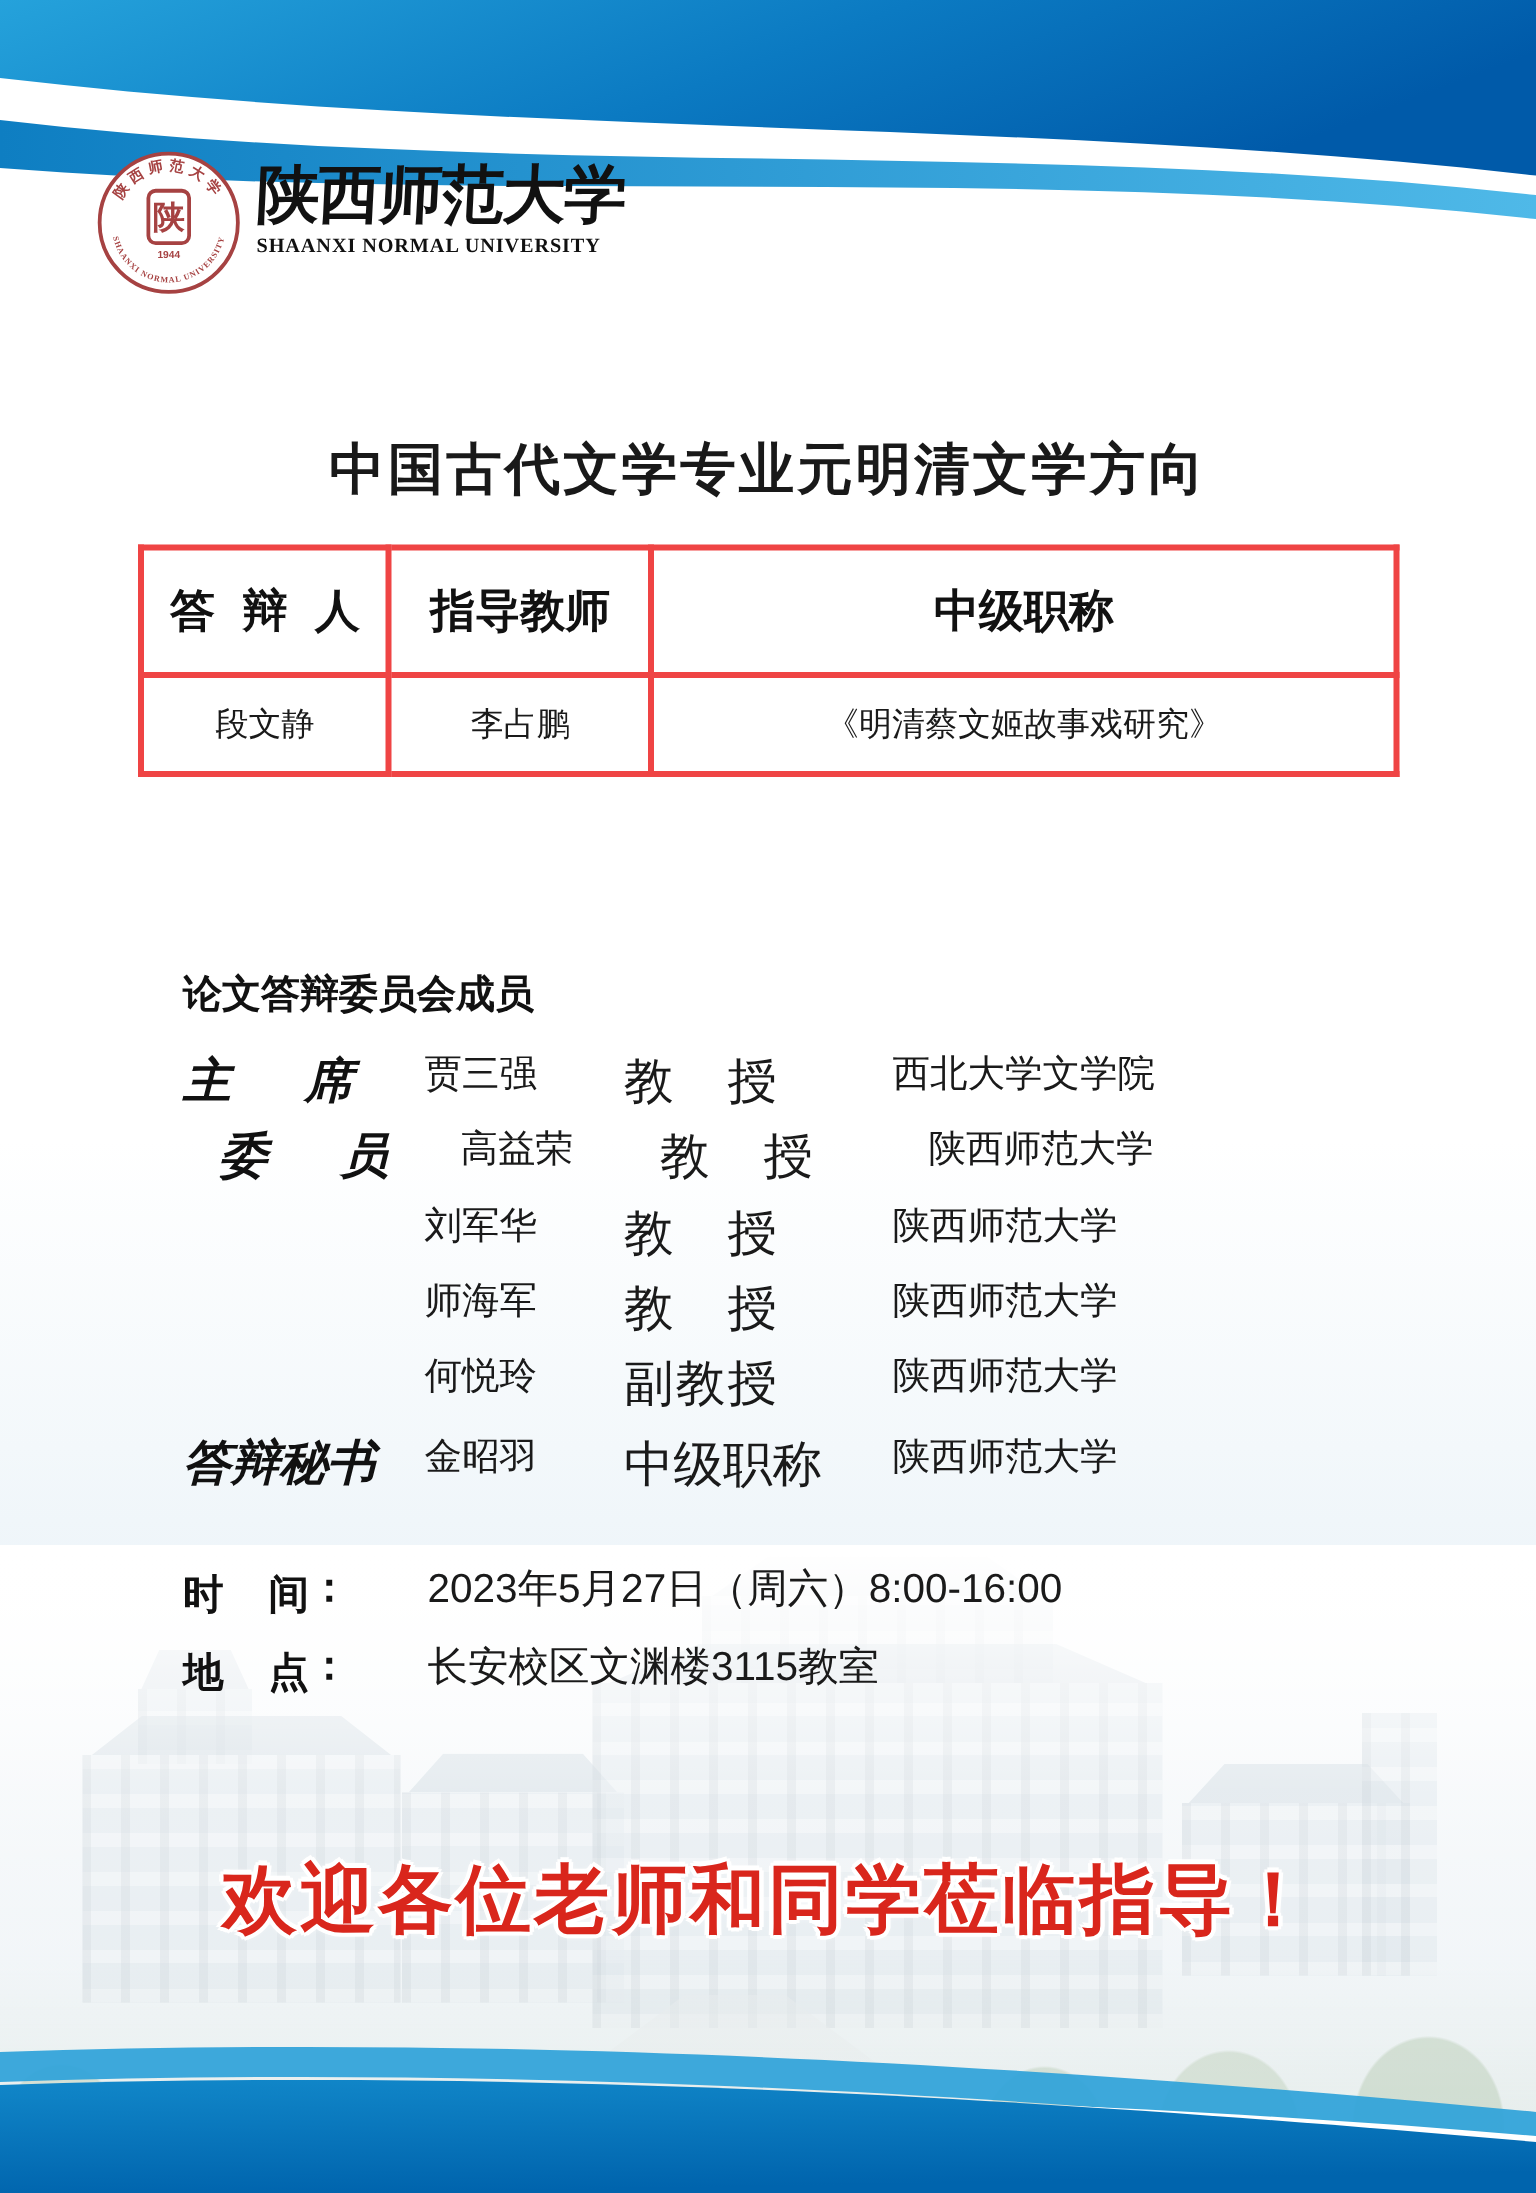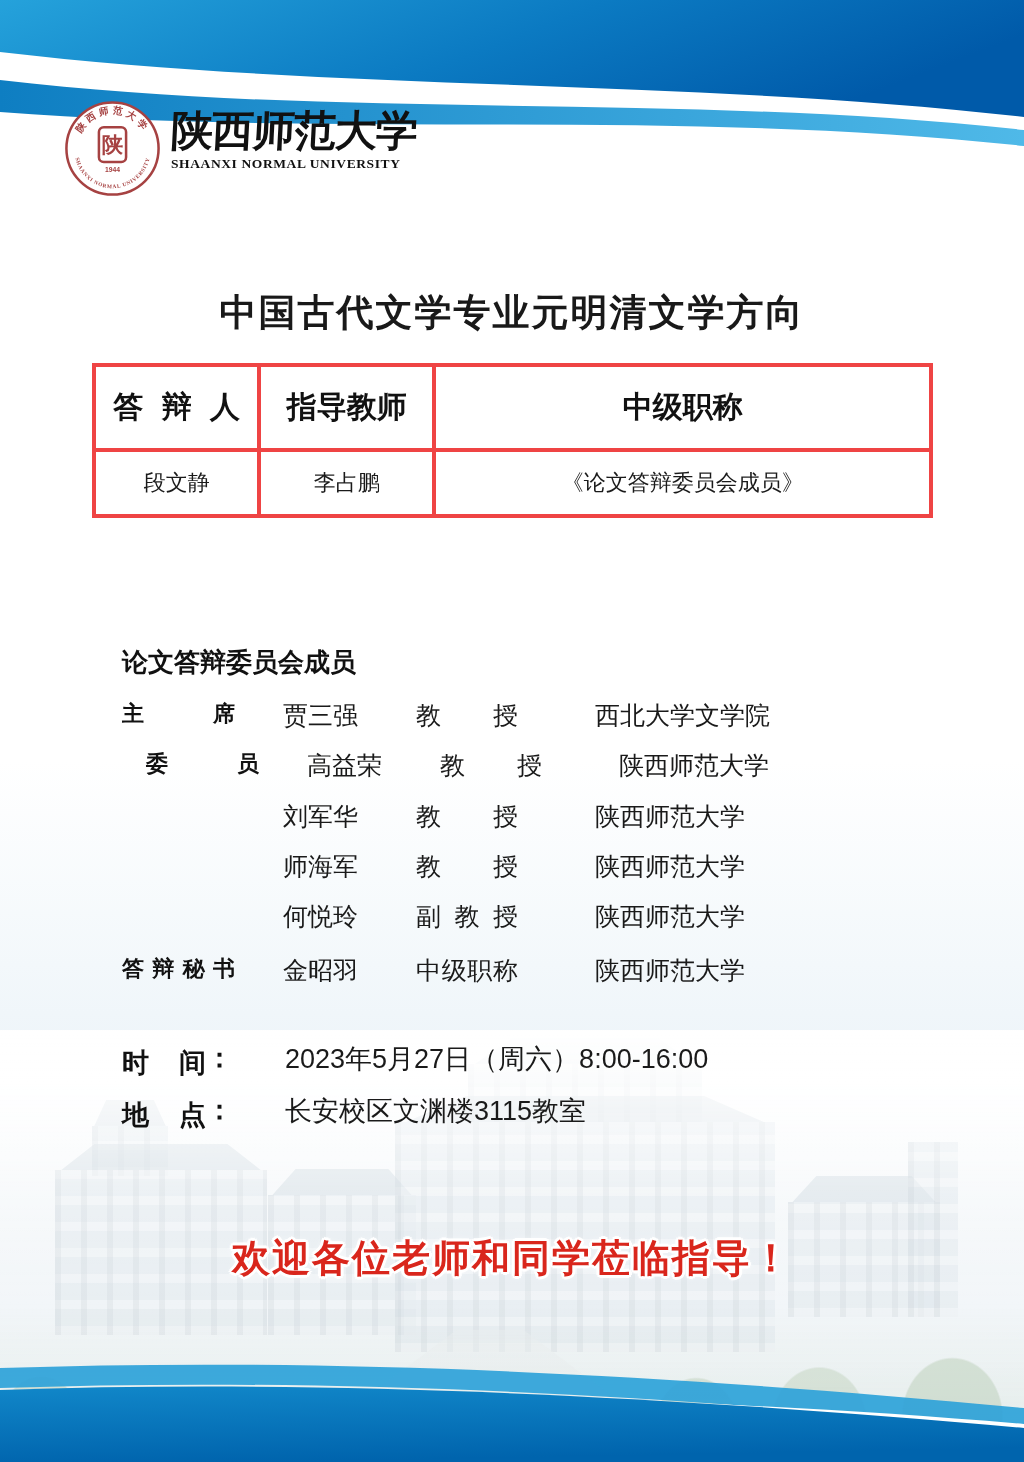"《论文答辩委员会成员》" td { text: 论文答辩委员会成员 -> 明清蔡文姬故事戏研究 }
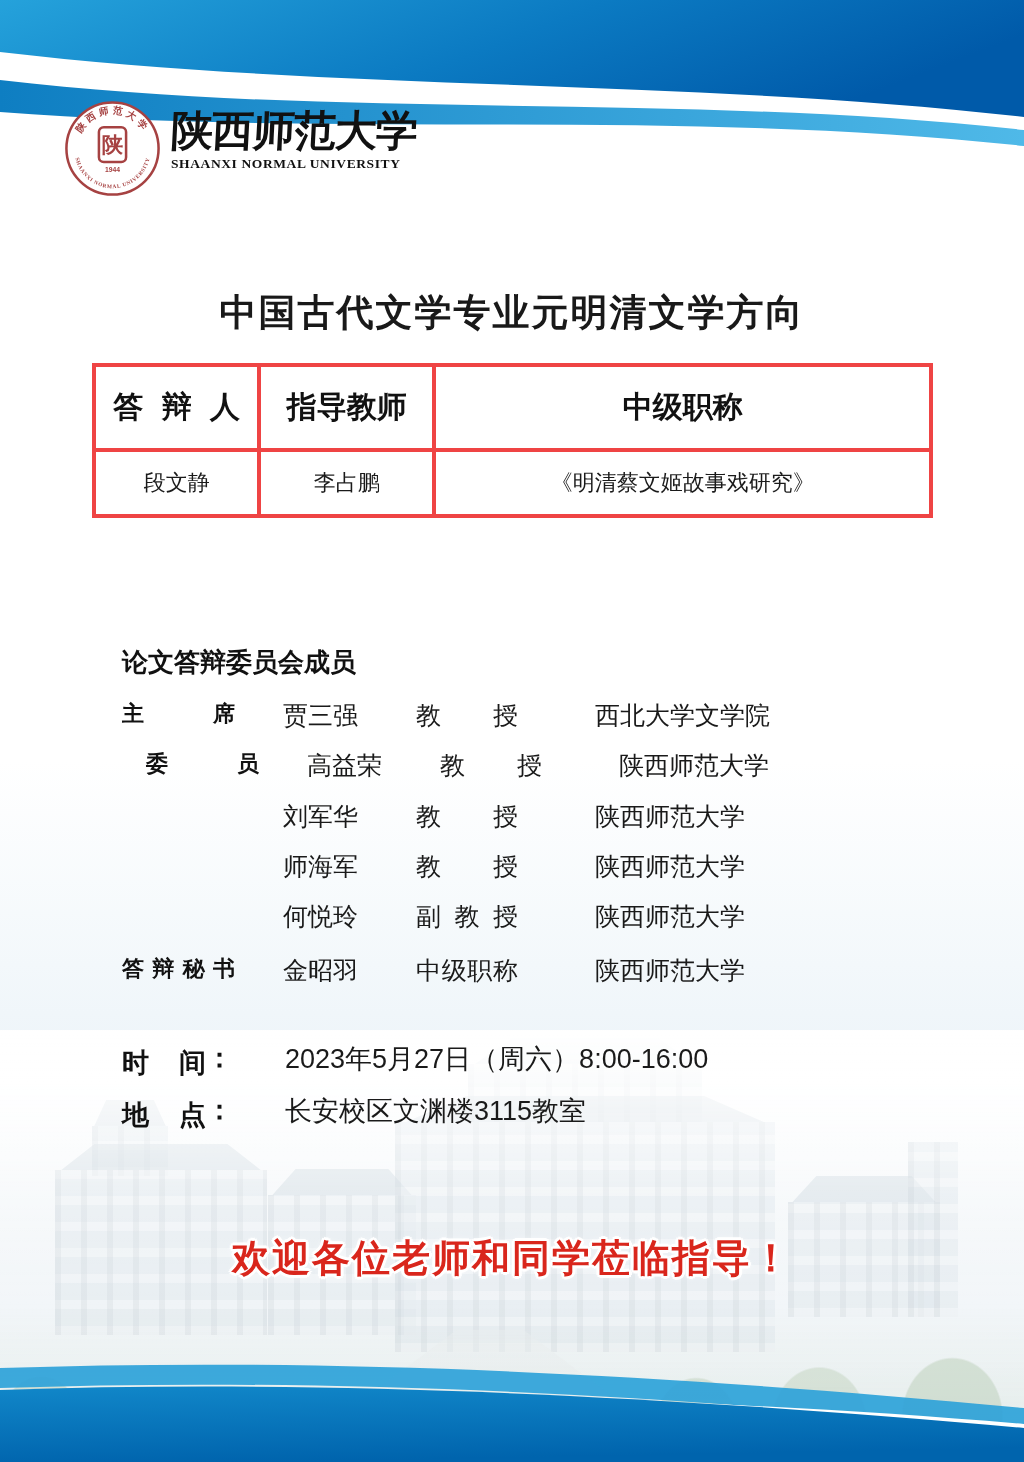"主席" .member-row .role { font-size: 22px -> 32px; font-style: none -> italic }
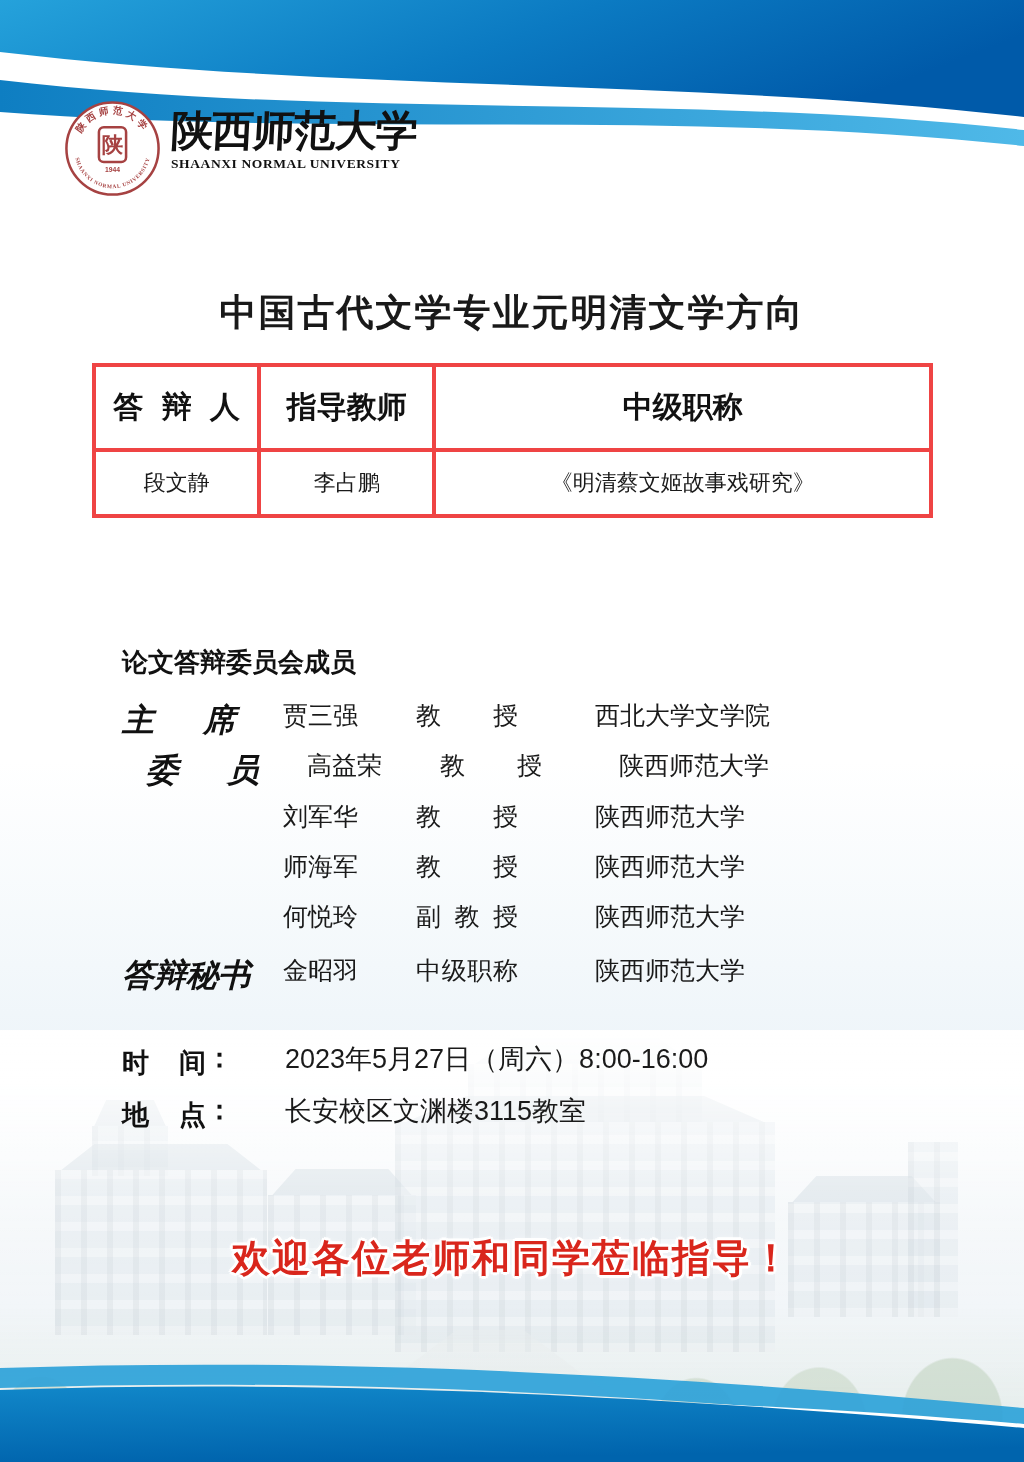"教授" .member-row .mtitle { font-size: 25px -> 33px }
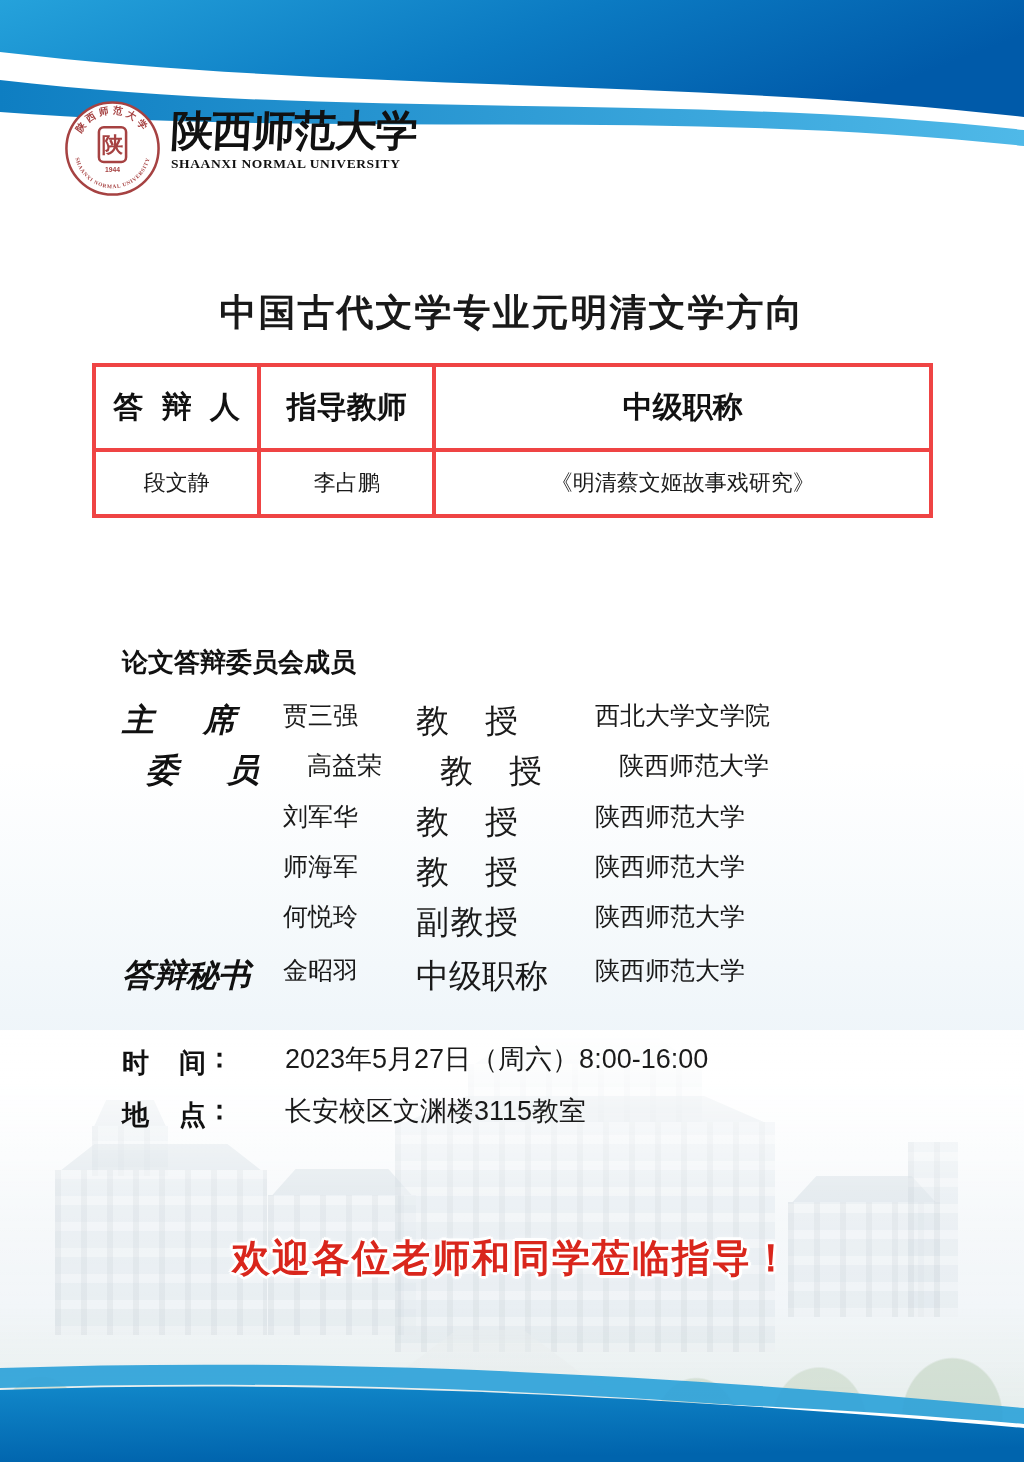"欢迎各位老师和同学莅临指导！" .welcome { font-size: 38px -> 50px }
